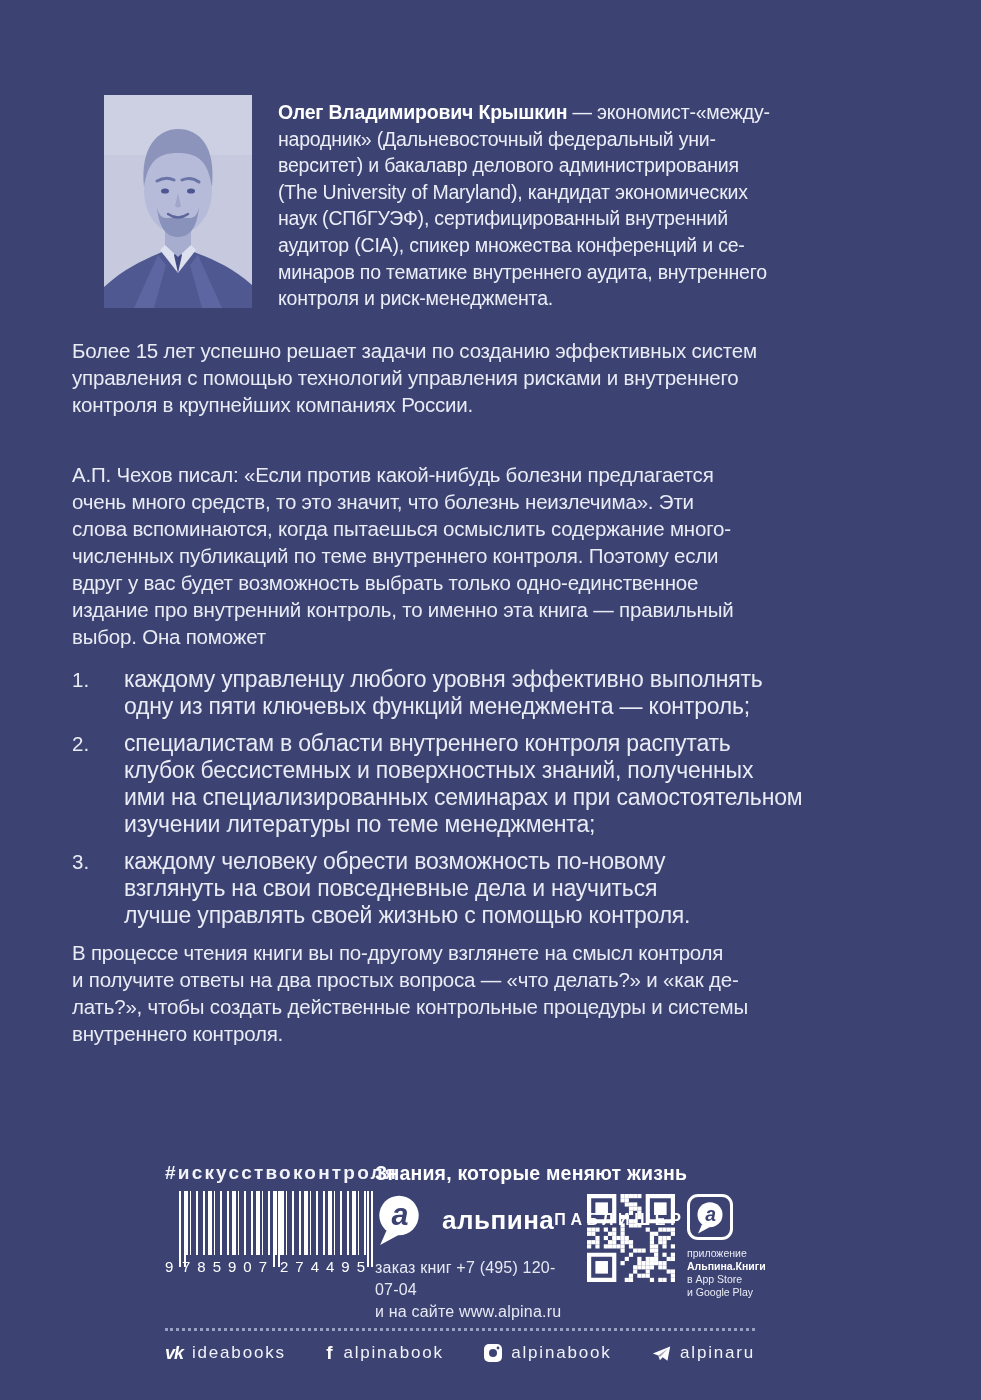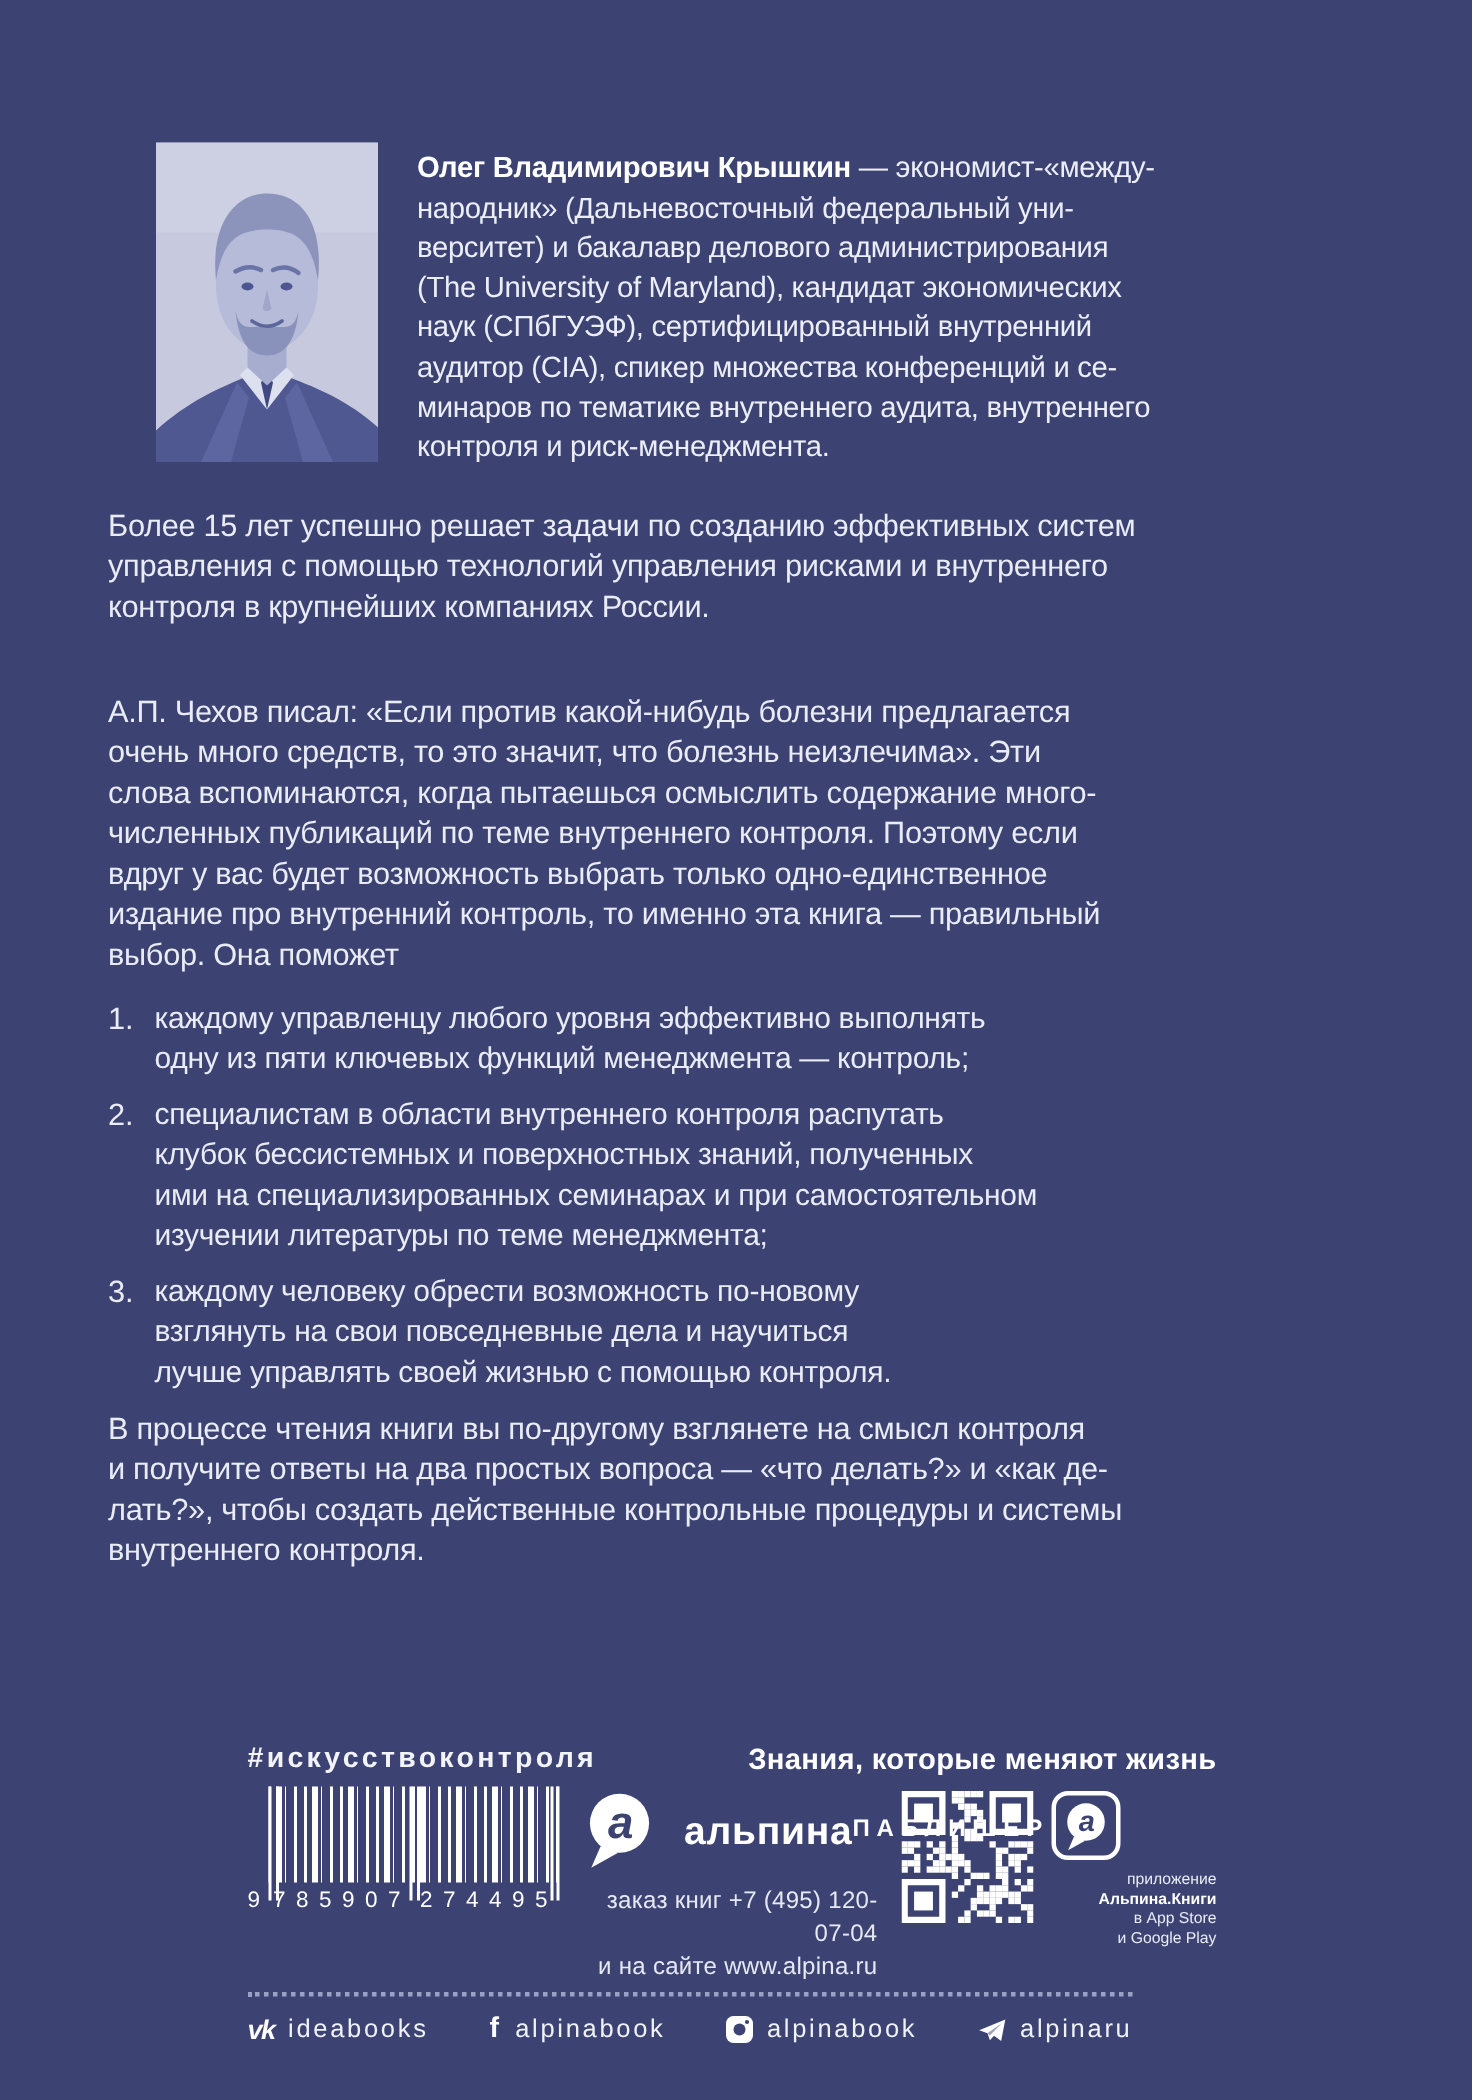"каждому управленцу любого уровня" .li-text { font-size: 20px -> 23px; margin-left: none -> 21px }
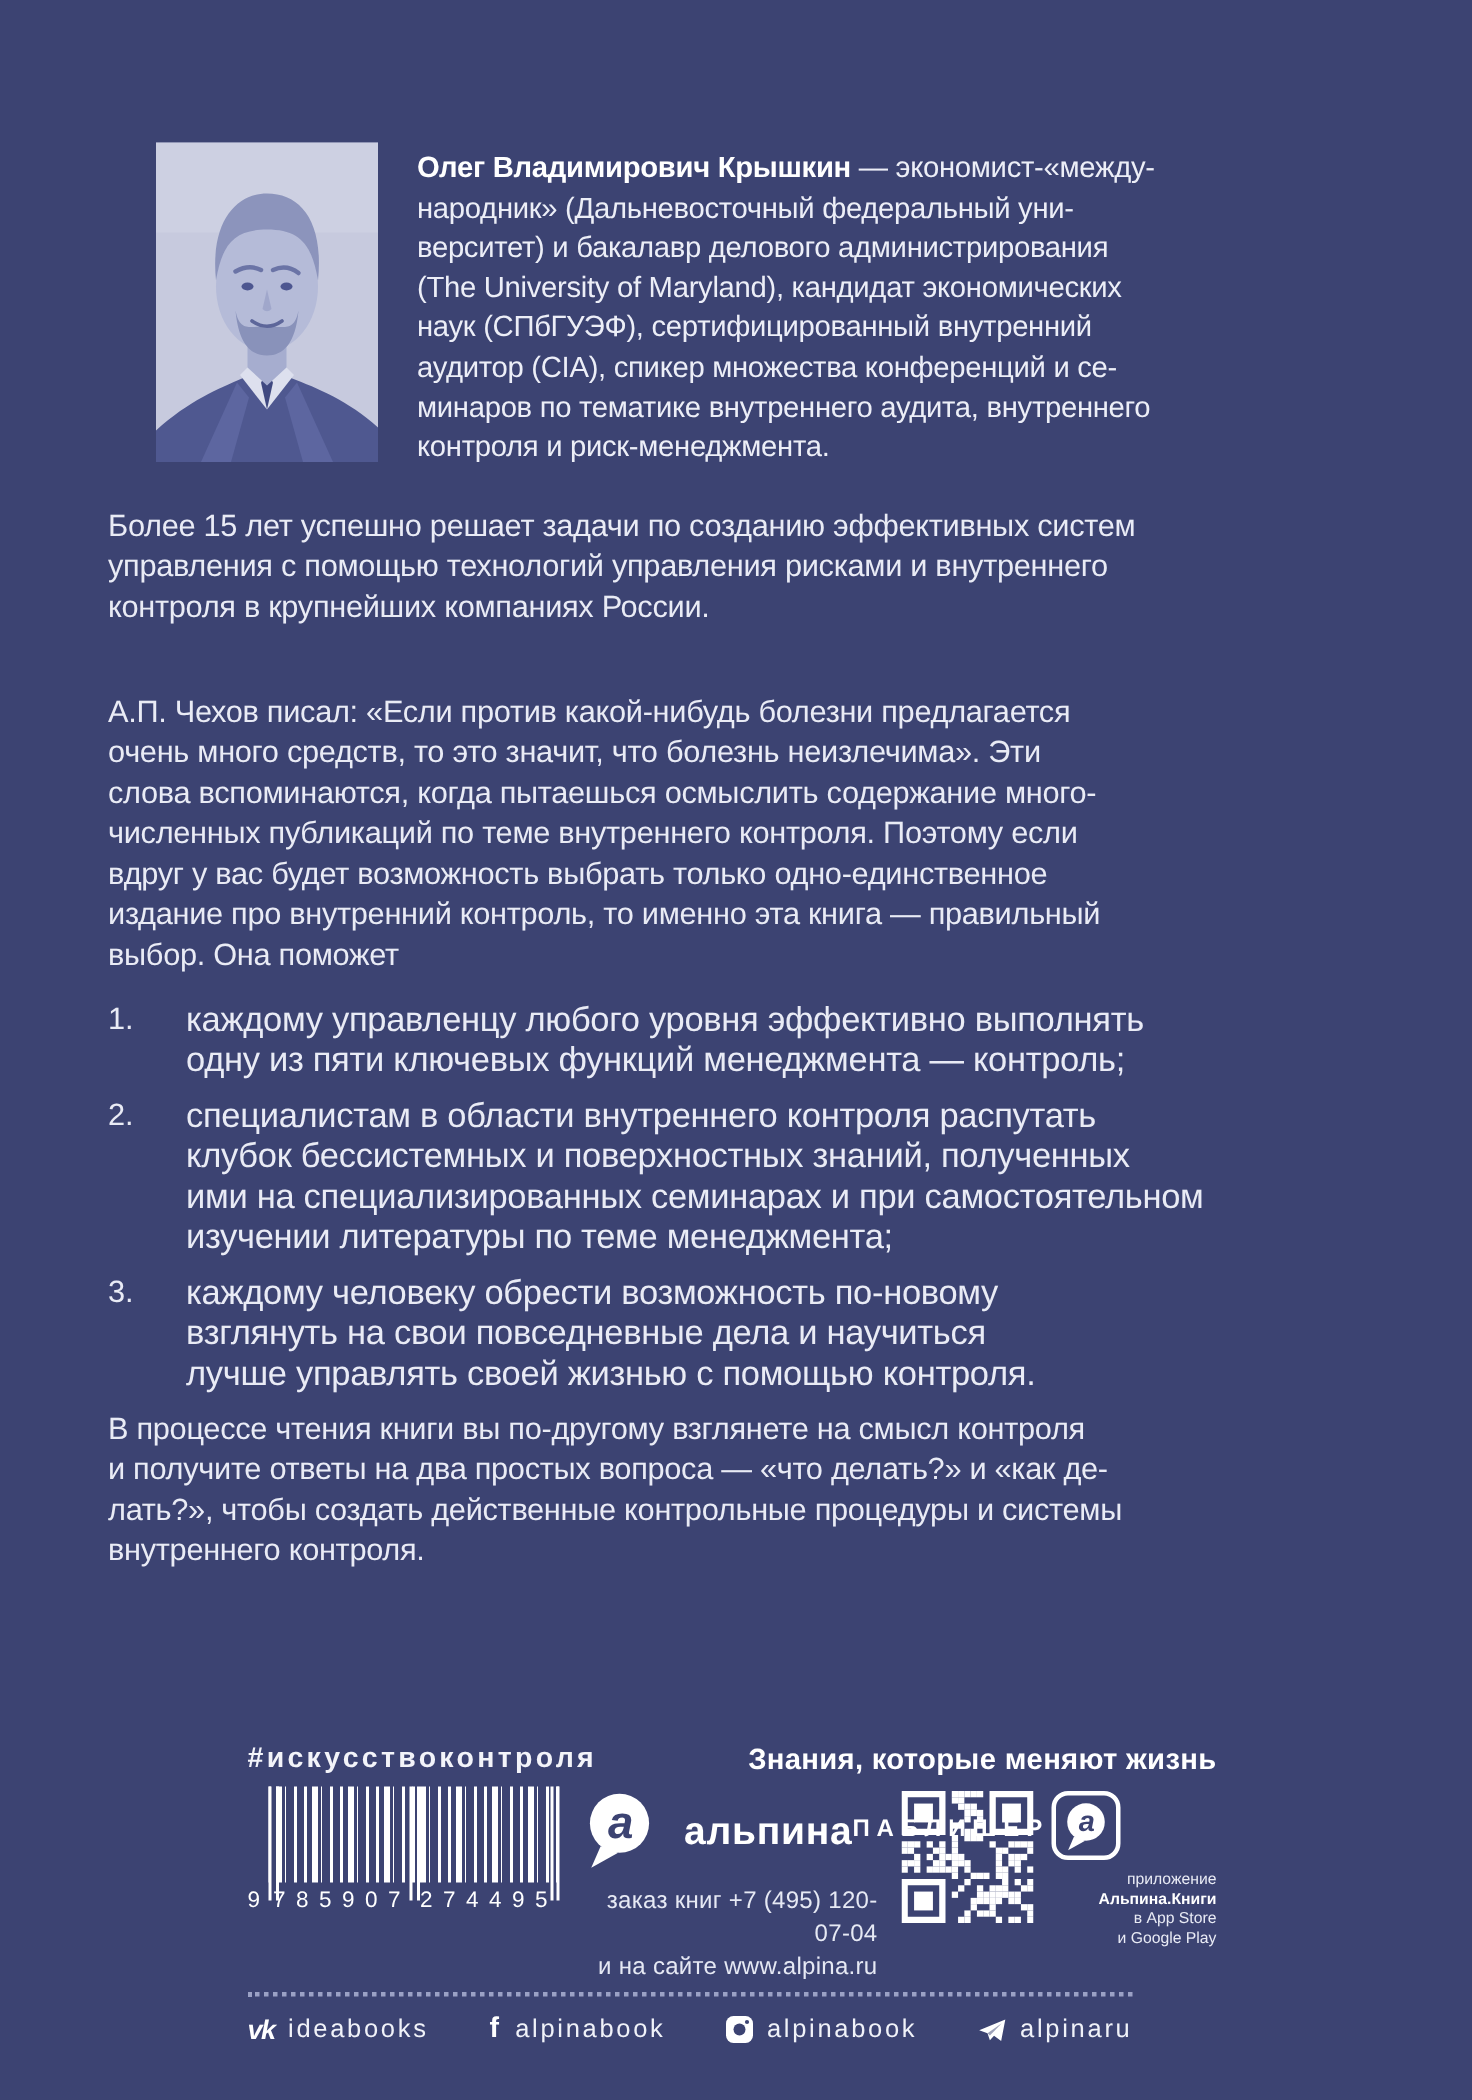"Знания, которые меняют жизнь" .f-right { margin-left: 14px -> none; text-align: right -> none }
